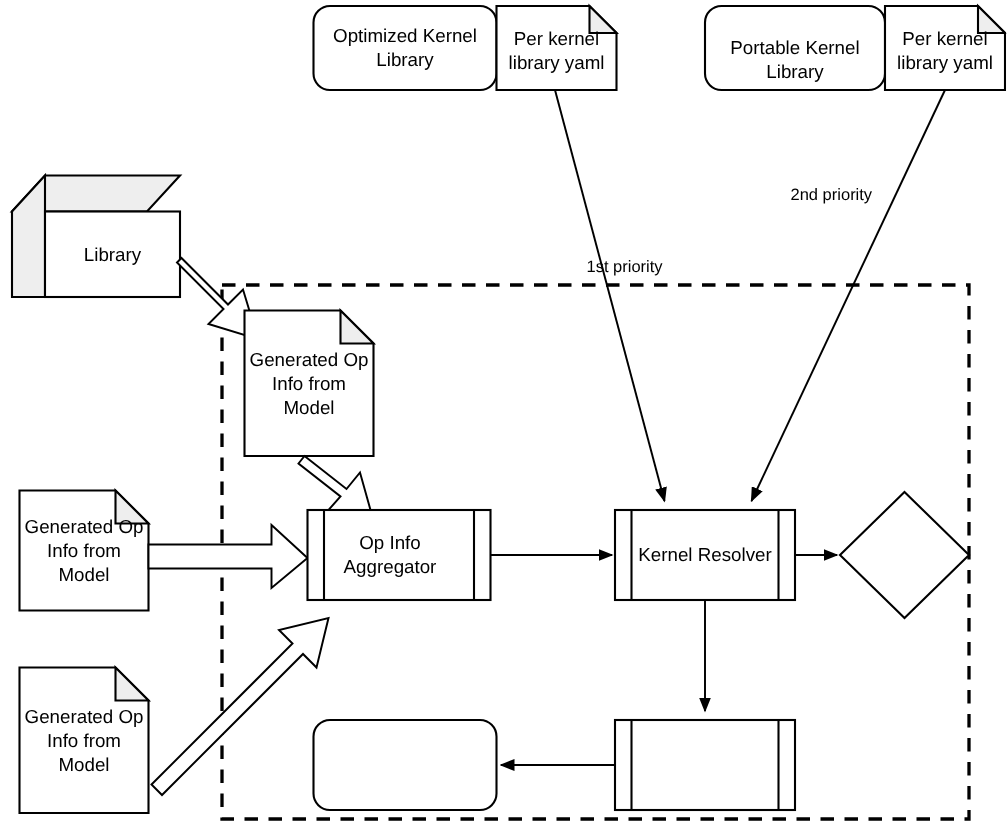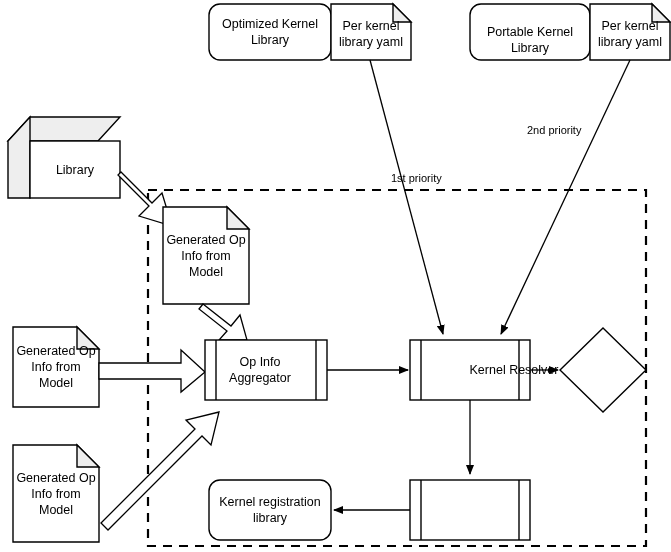"Kernel Resolver" div.node-label { margin-left: 44px -> none }
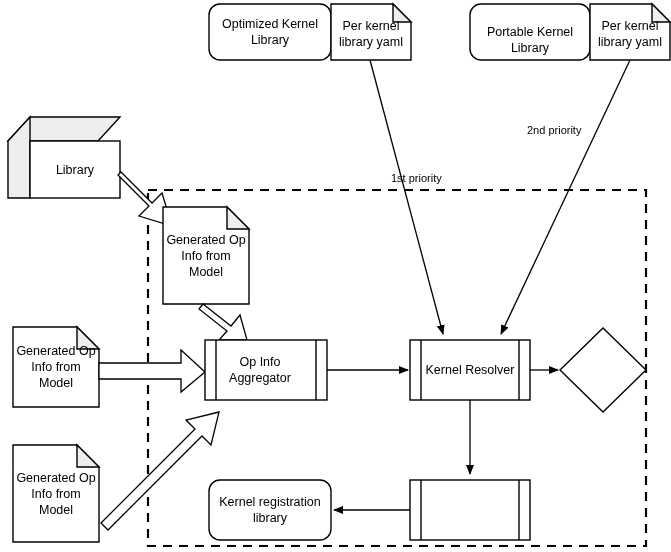"Kernel registration" div.node-label { html: <div>Kernel registration library</div> -> none }
